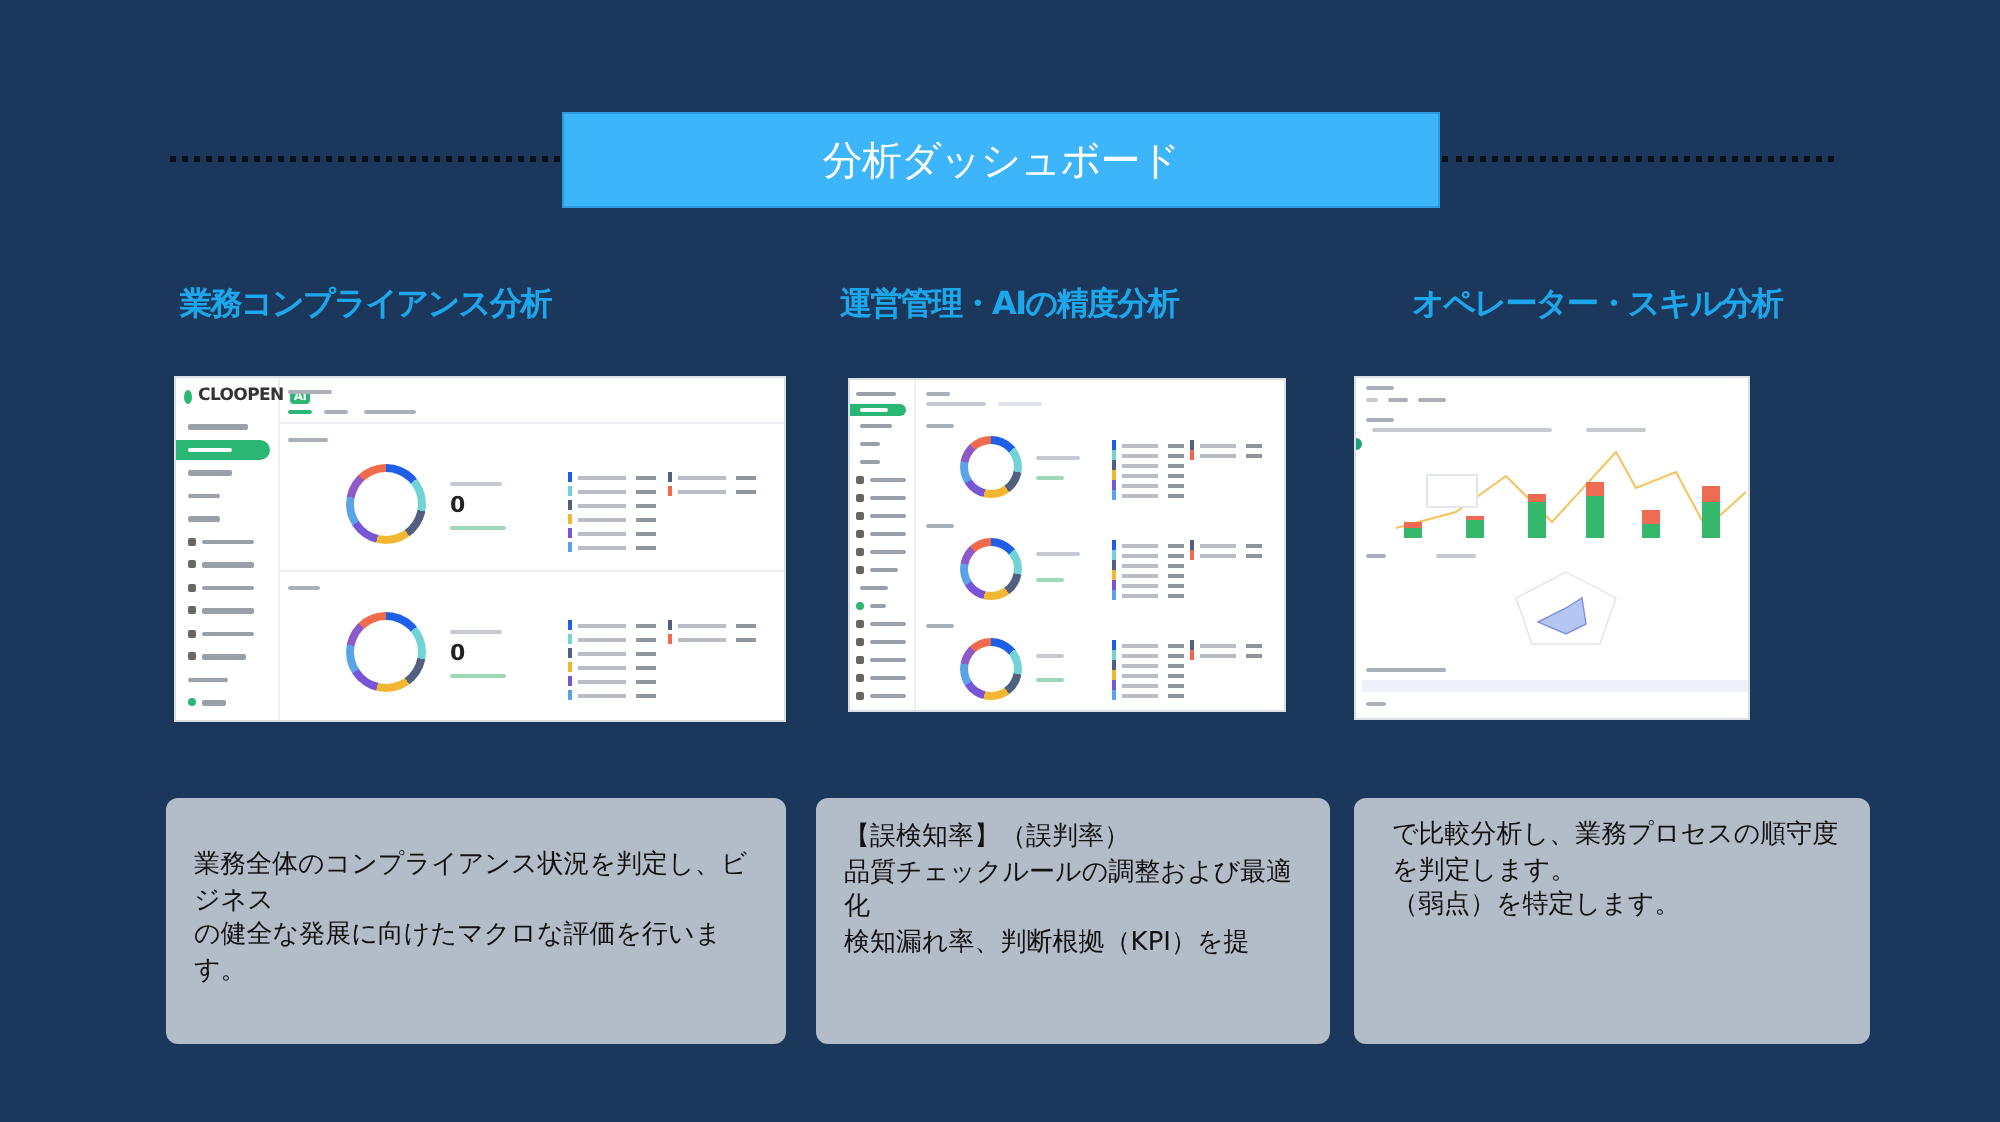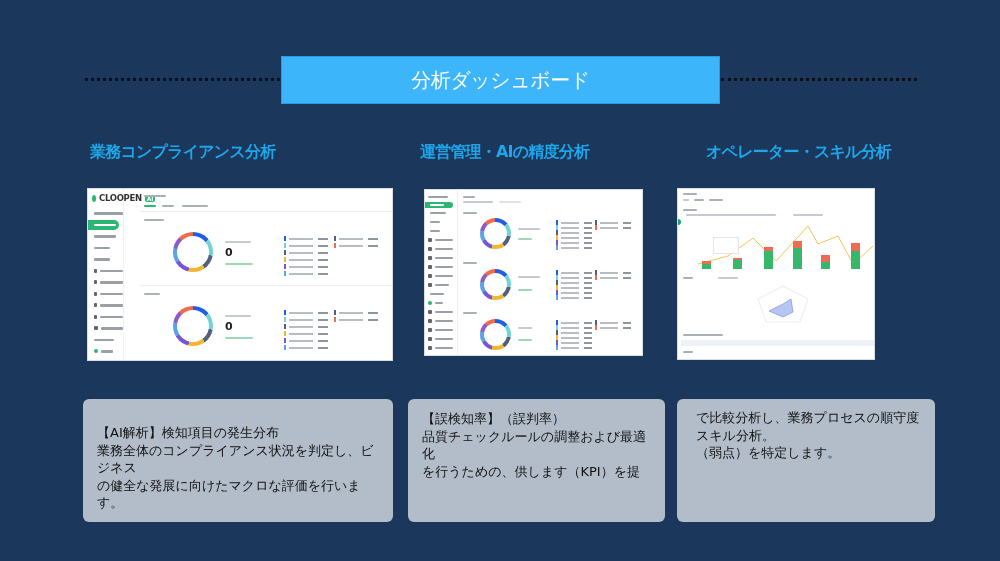"CLOOPEN" div.m-side { width: 36px -> 52px }
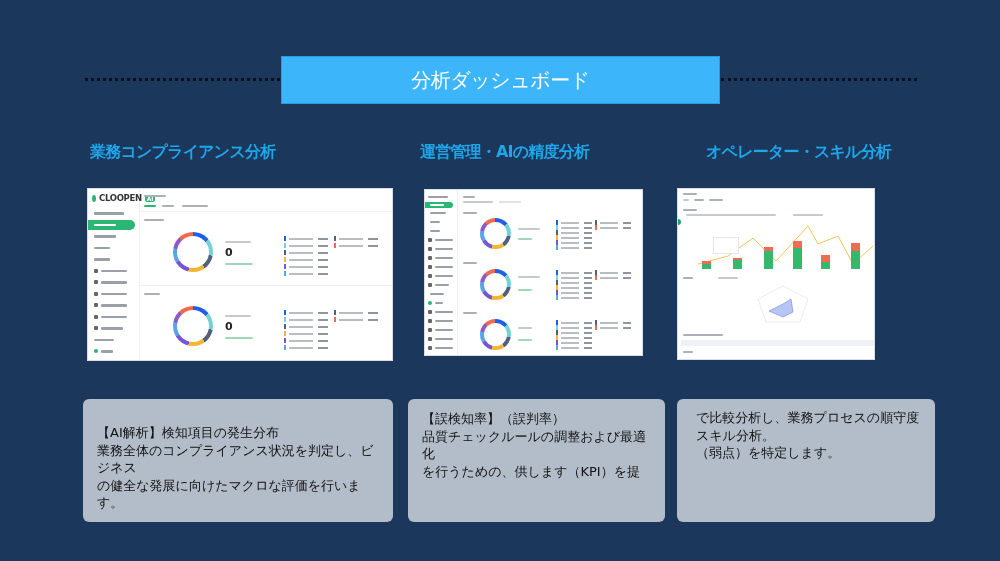"【AI解析】検知項目の発生分布" p { html: <p>【AI解析】検知項目の発生分布</p> -> none }
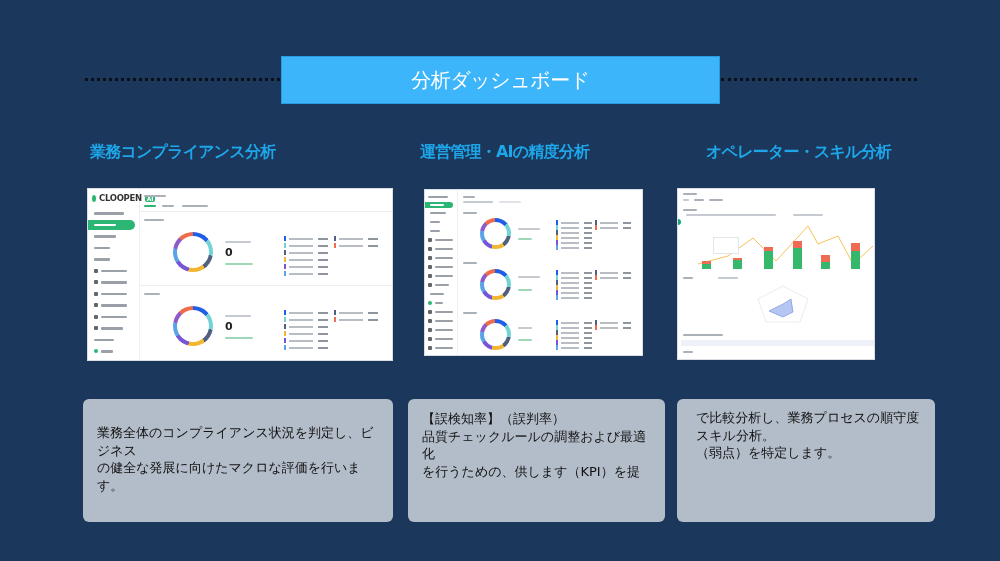"スキル分析。" p { text: スキル分析 -> を判定します }
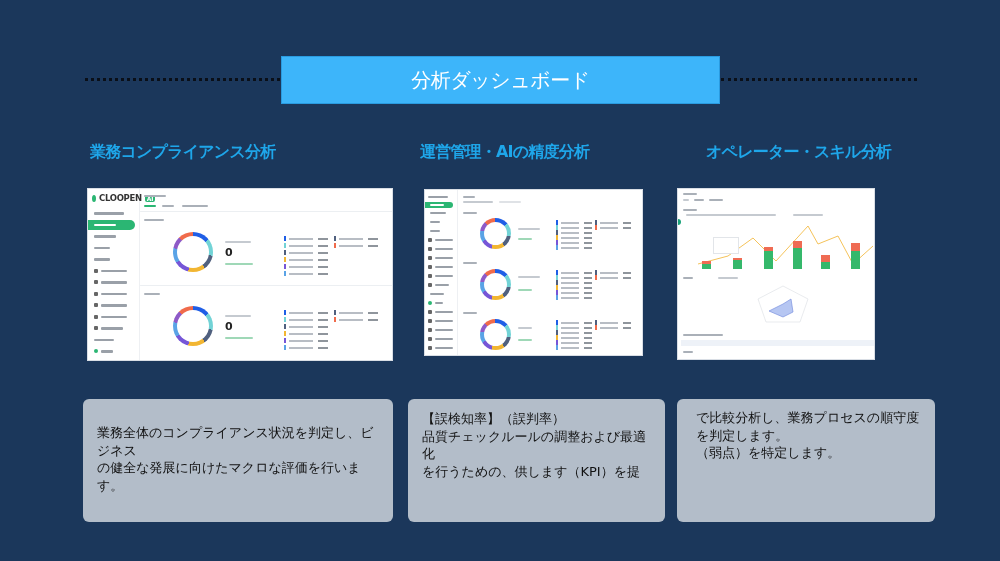"を行うための、供します（KPI）を提" p { text: を行うための、供します -> 検知漏れ率、判断根拠 }
